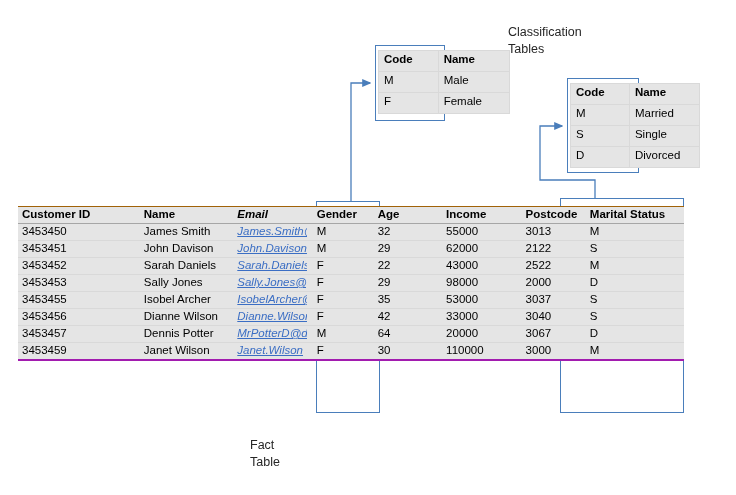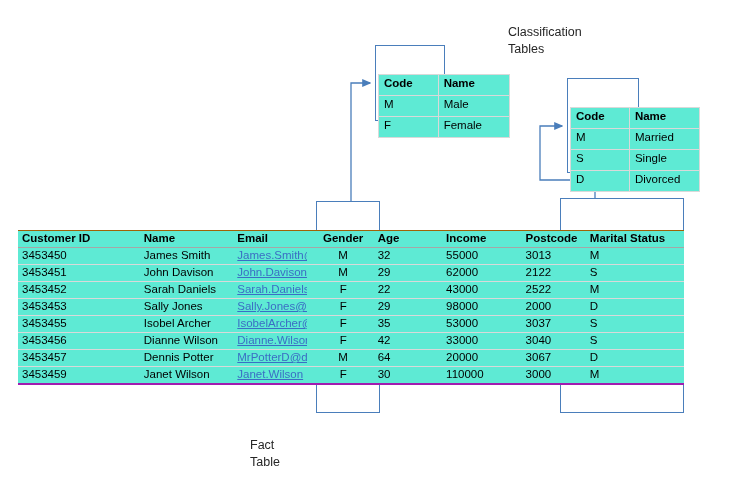"Code" .tbl { background: #5eead4 -> #e5e5e5; margin-top: 24px -> none }
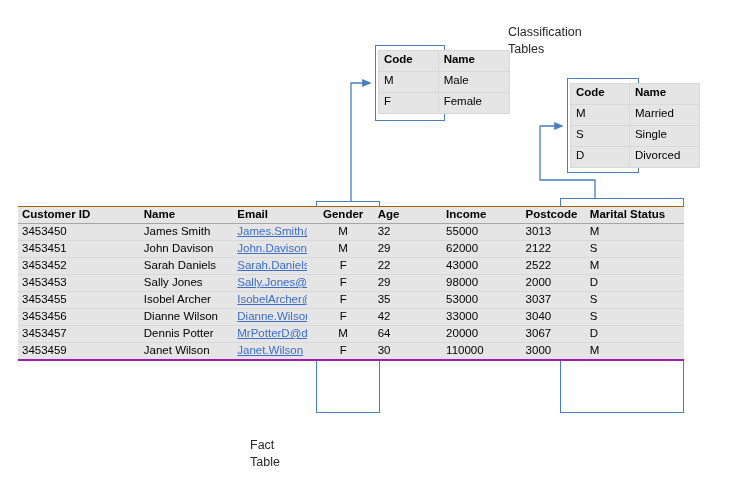"Email" #fact-table .c-email { font-style: none -> italic }
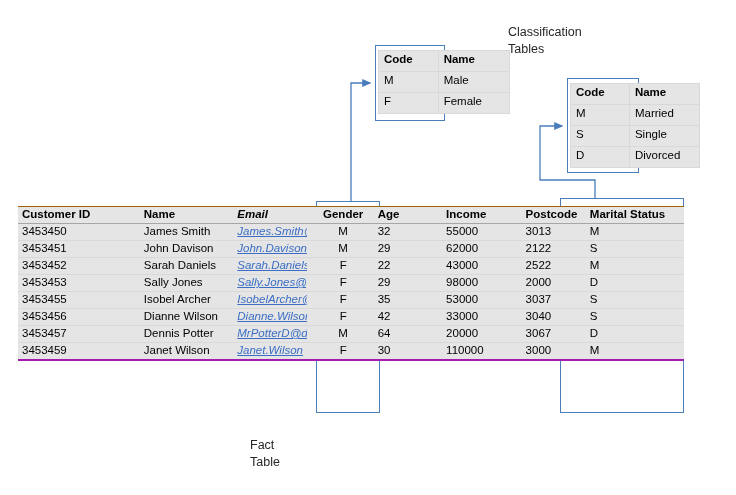"Gender" #fact-table .c-gender { text-align: center -> none }
